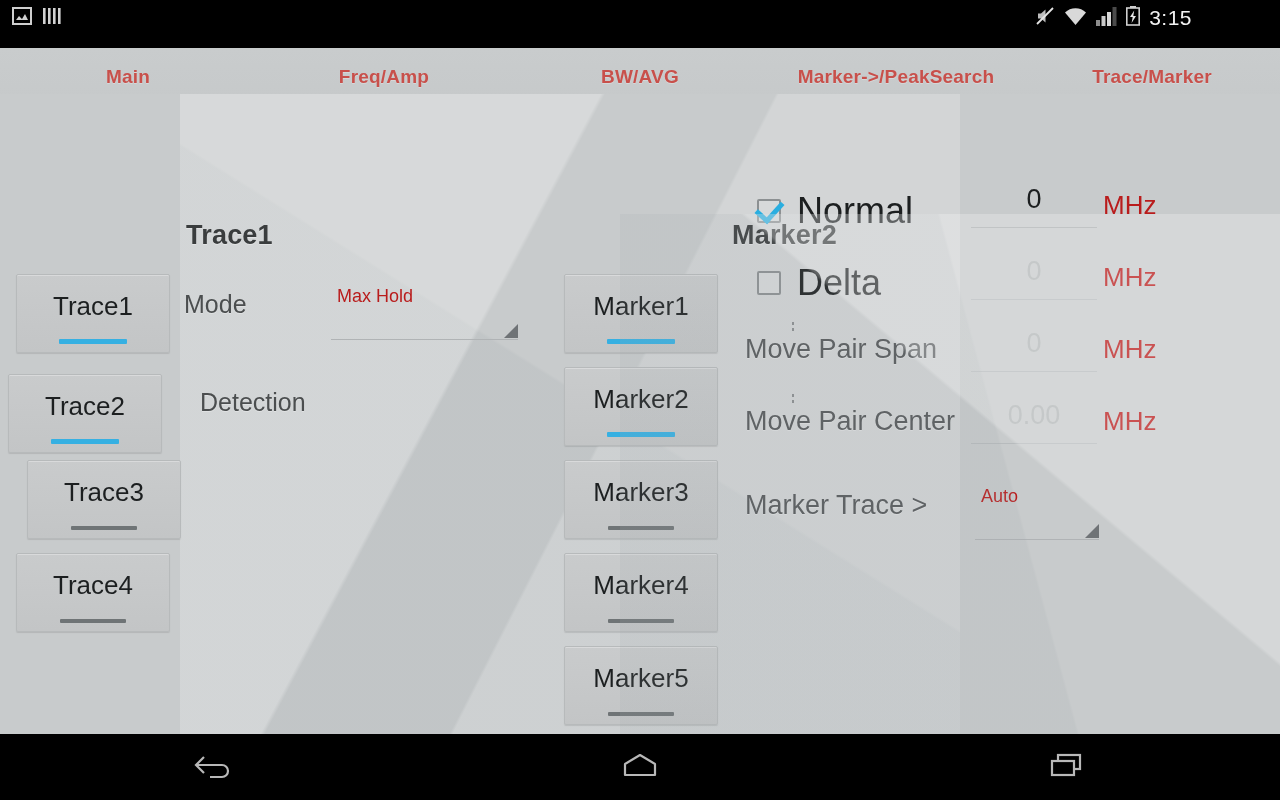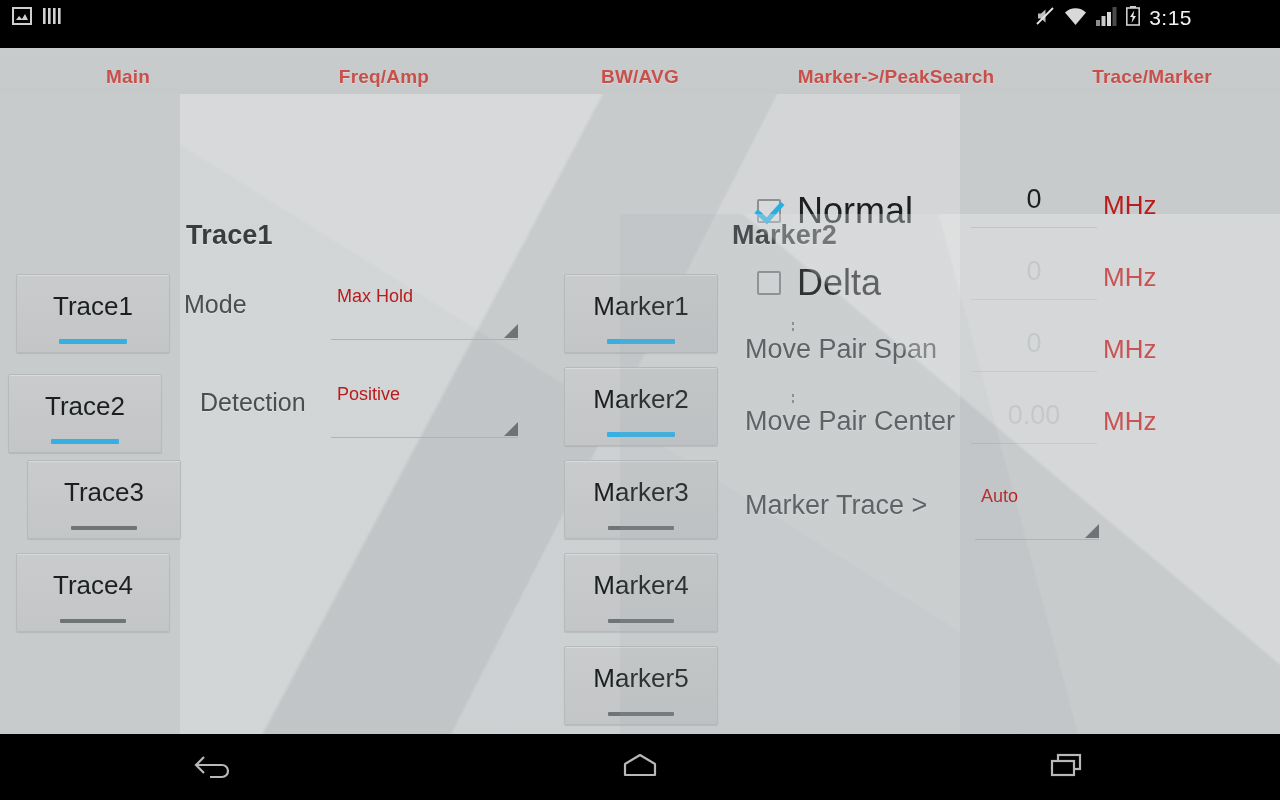"Positive" div.dropdown { html: <div> <span>Positive</span> <span></span> <span></span> </div> -> none }
